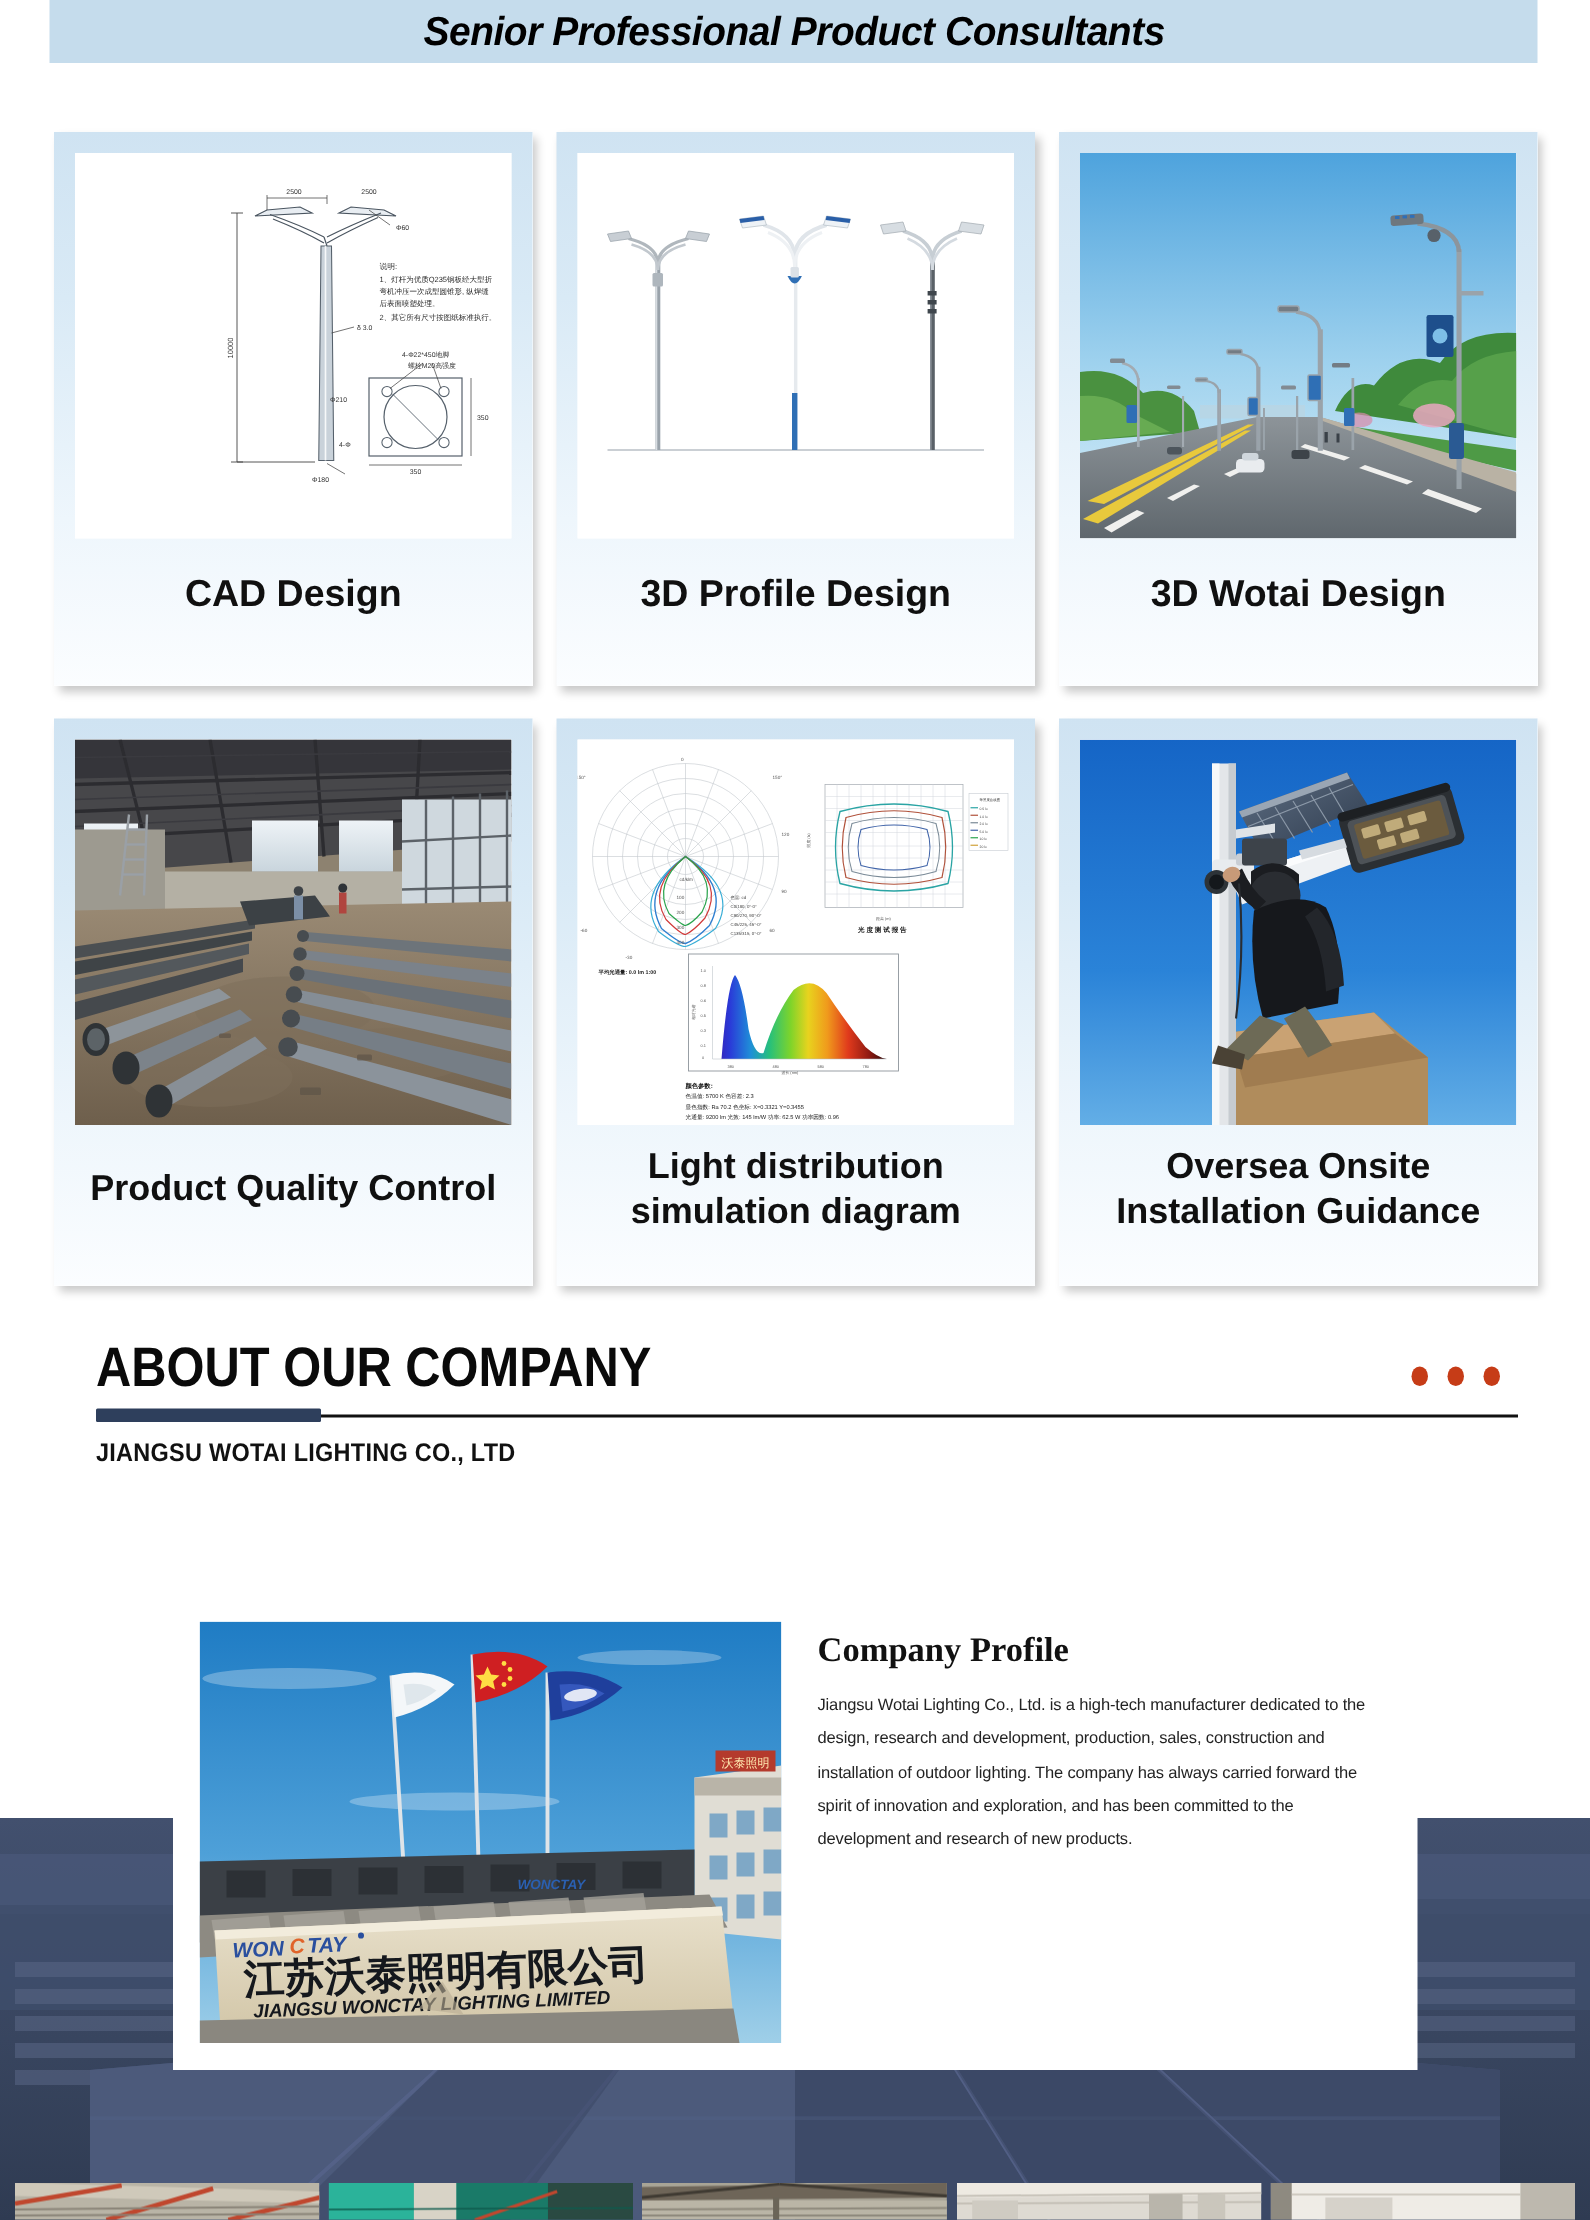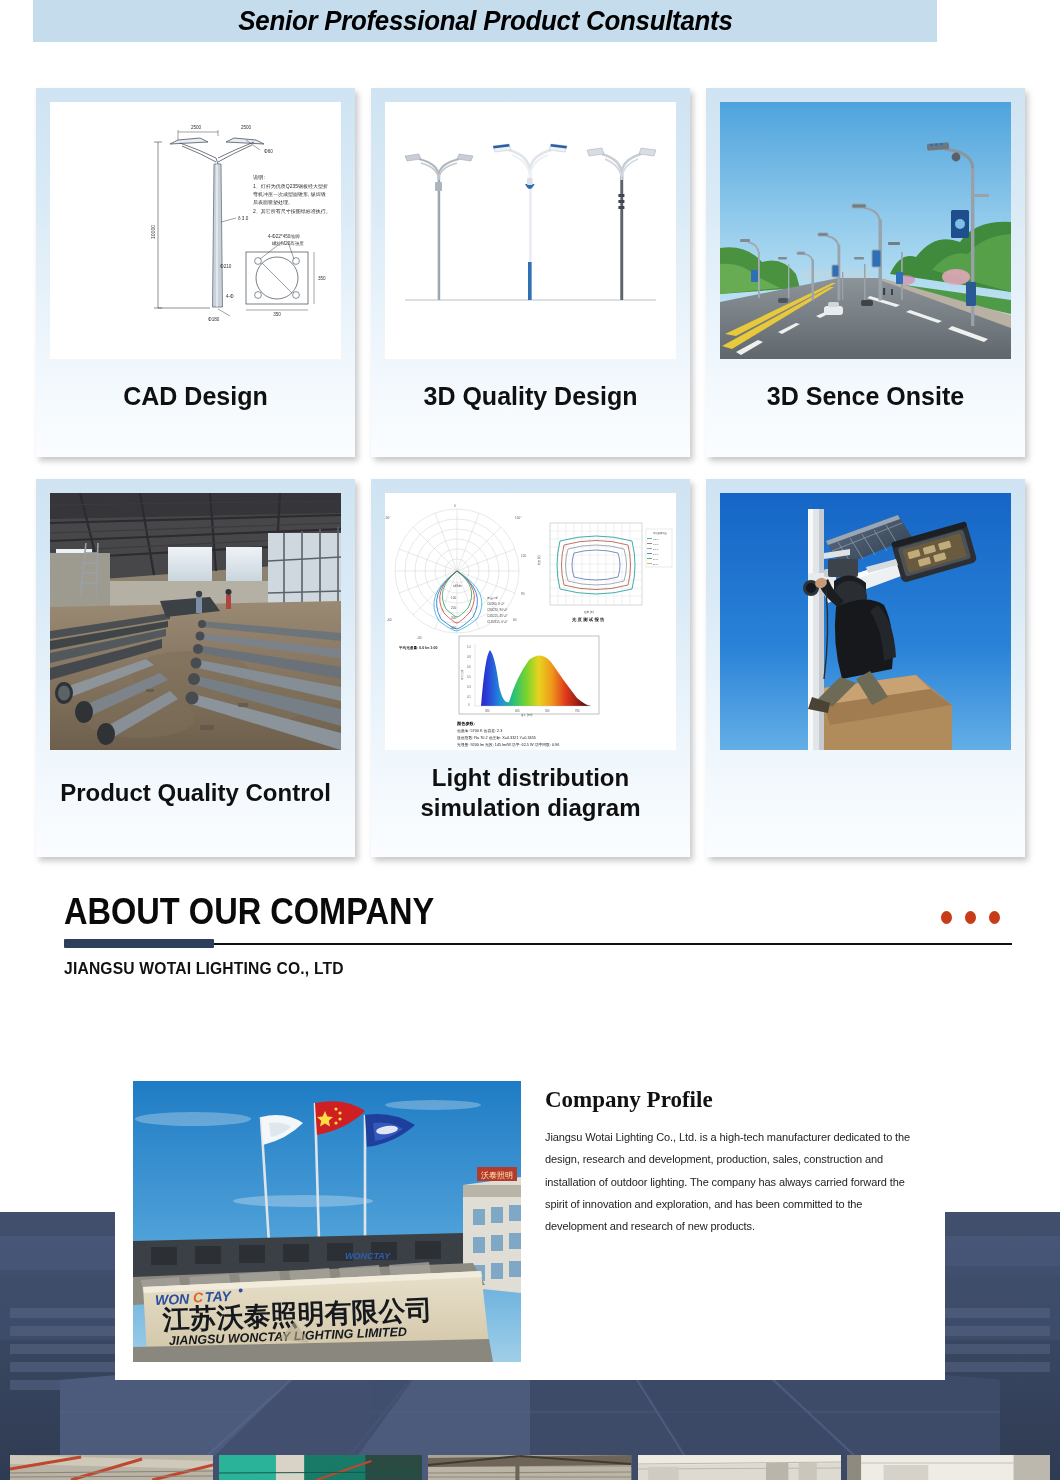"Senior Professional Product Consultants" .banner { width: 904px -> 992px }
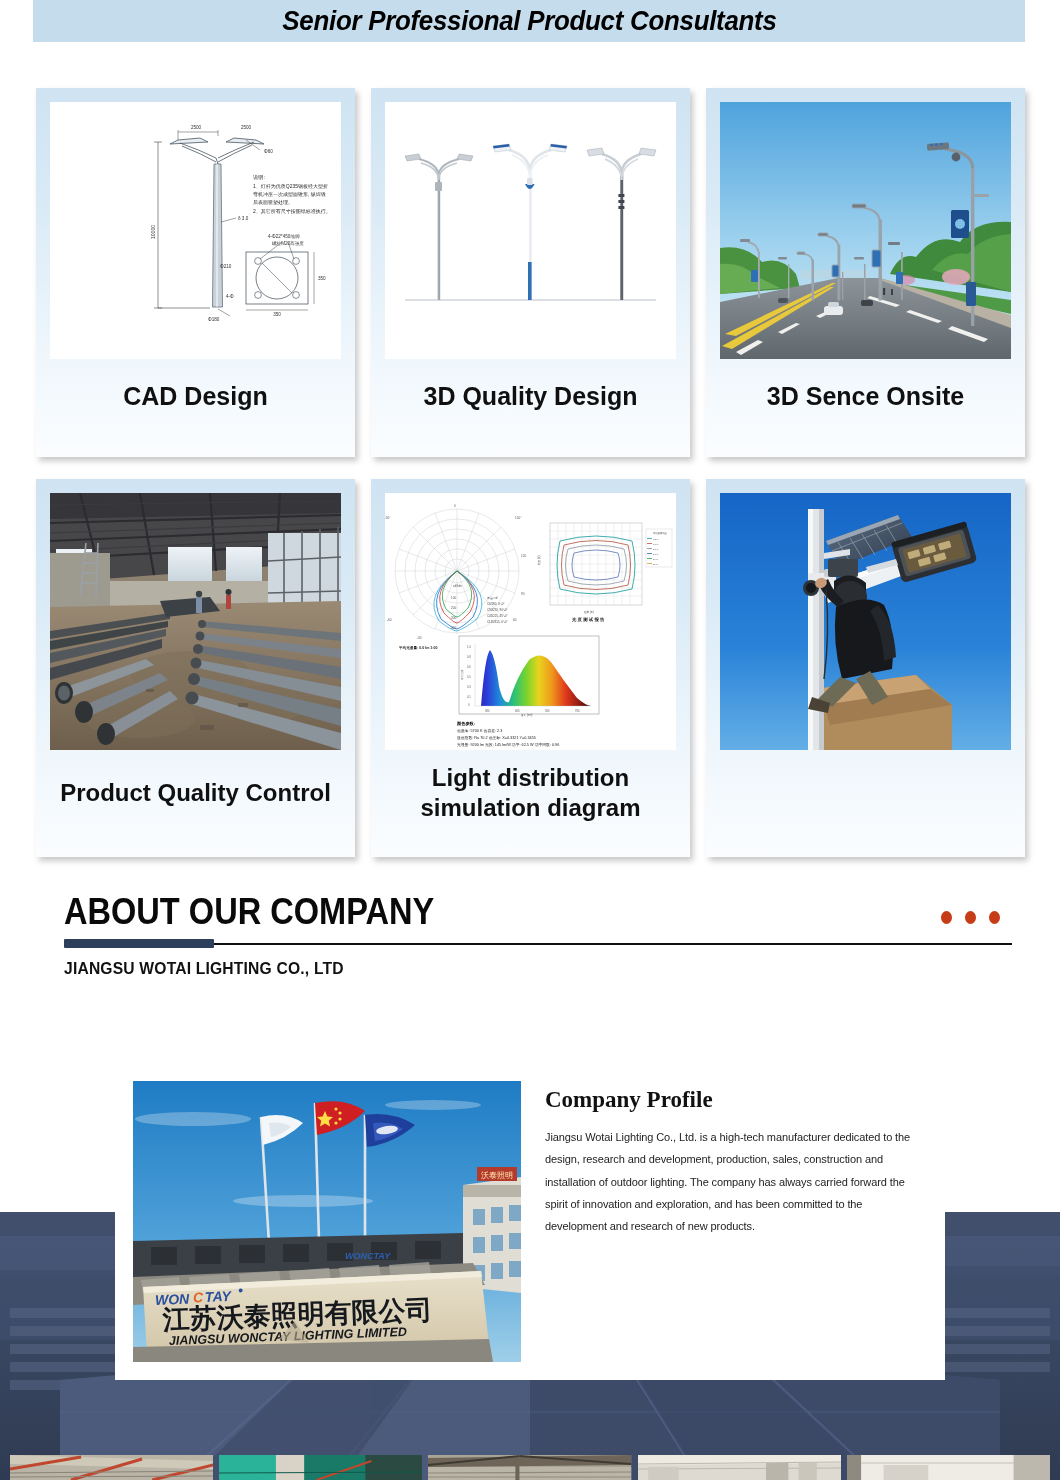"3D Quality Design" div.card-label { text: Quality -> Profile }
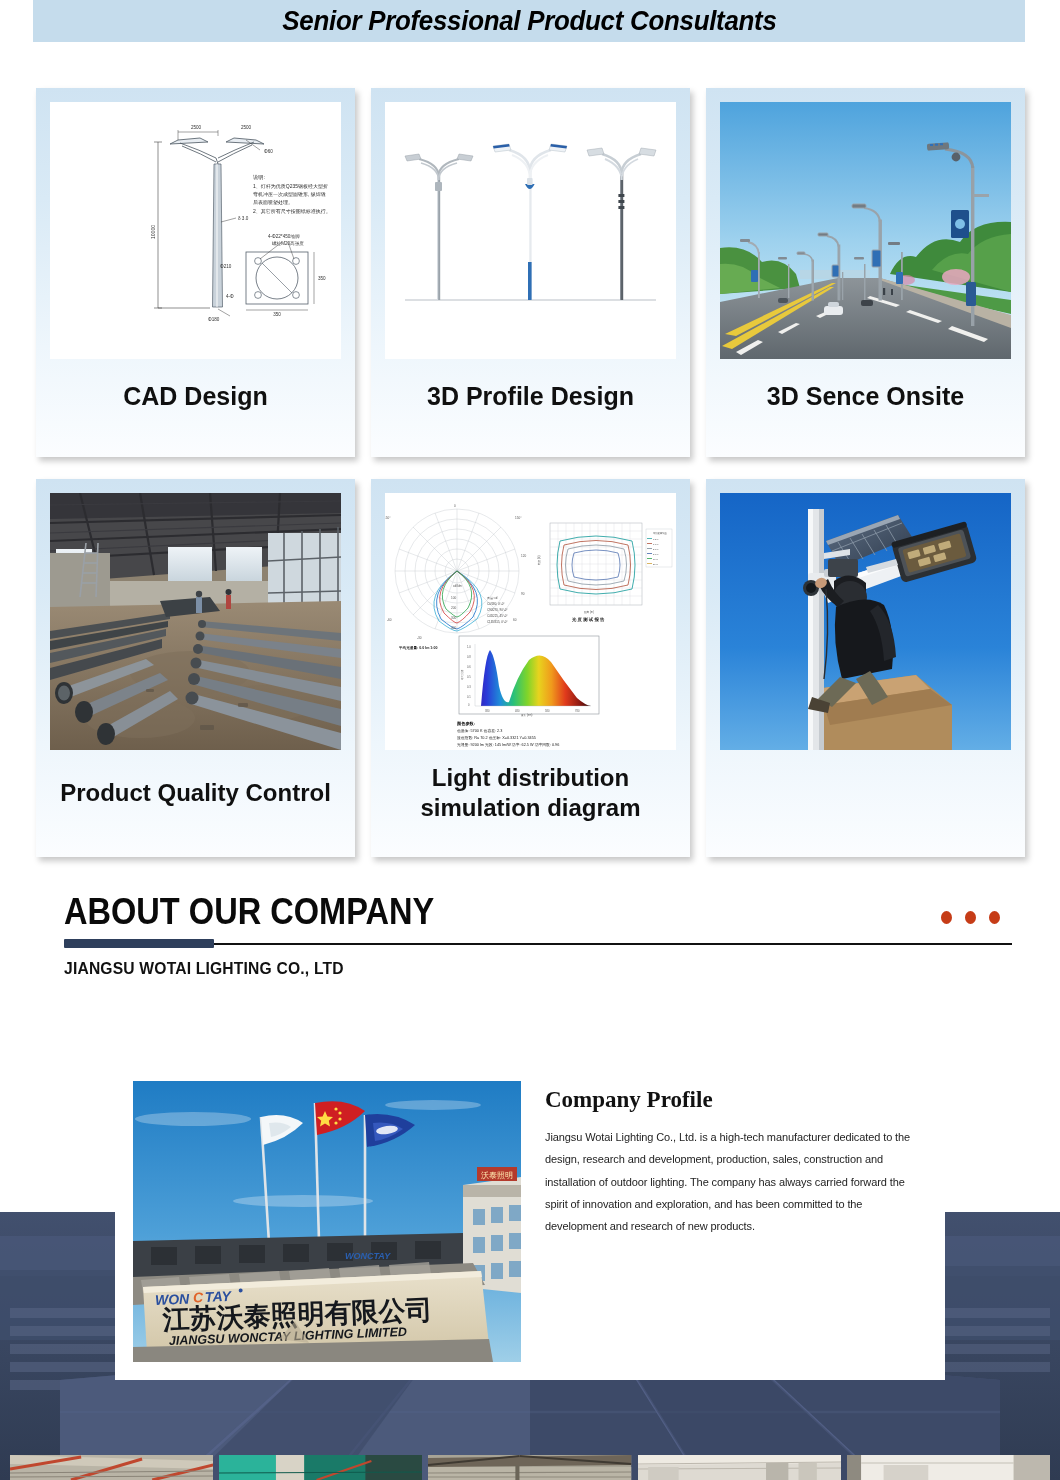"3D Sence Onsite" div.card-label { text: Sence Onsite -> Wotai Design }
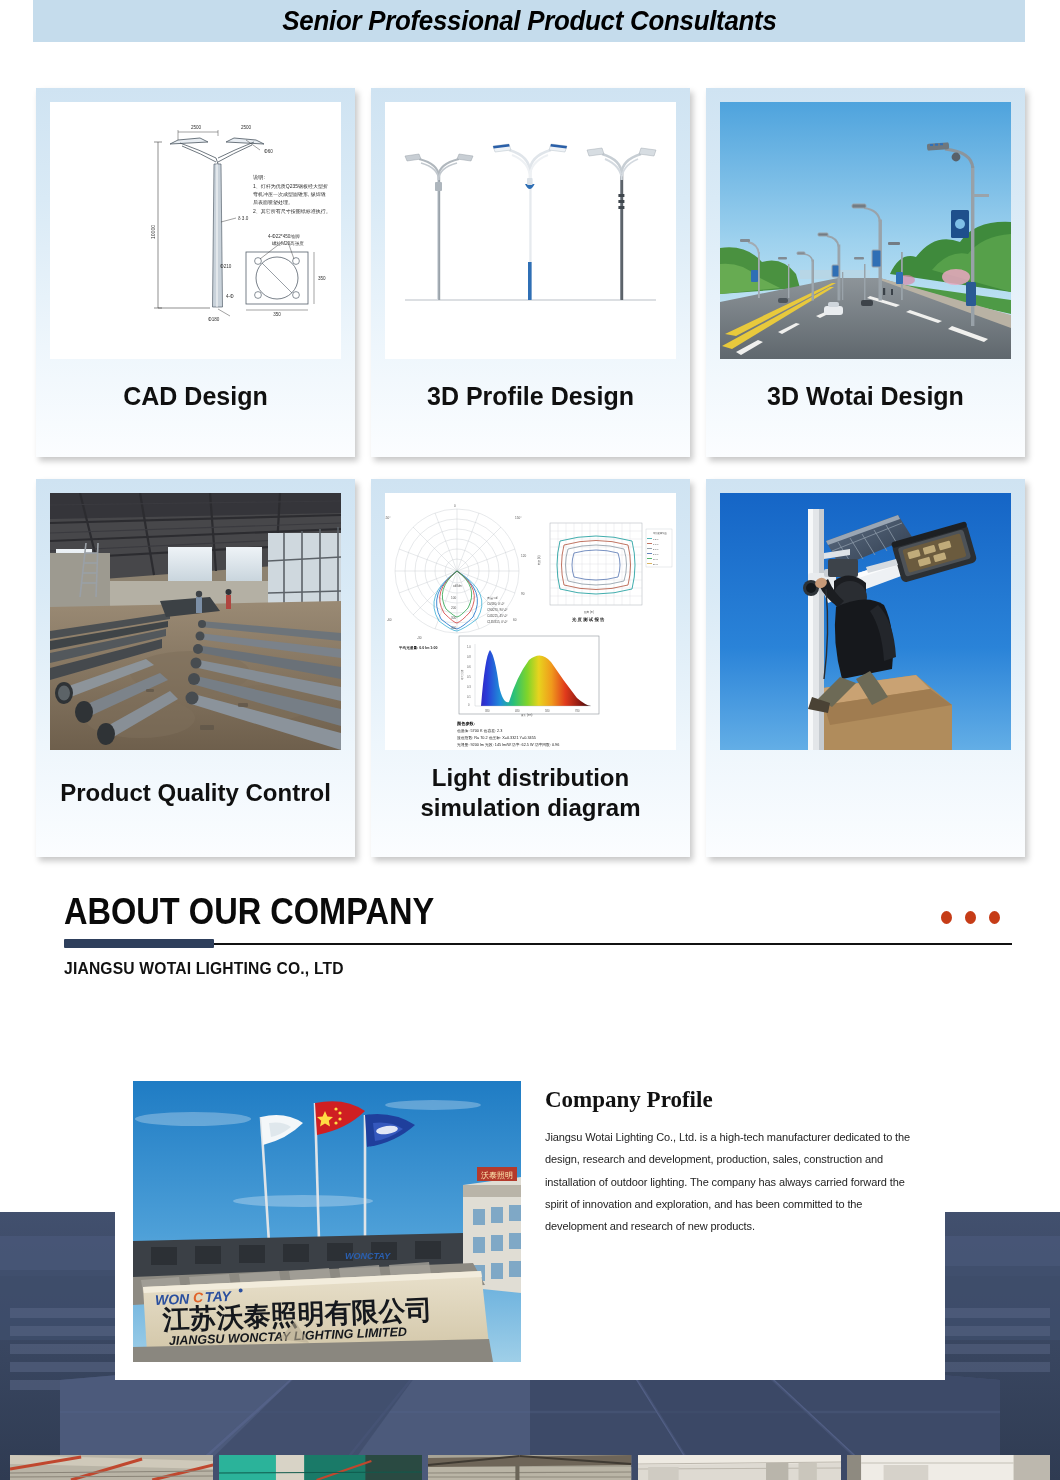"Oversea Onsite Installation Guidance" div.card-label { html: none -> <div>Oversea Onsite Installation Guidance</div> }
